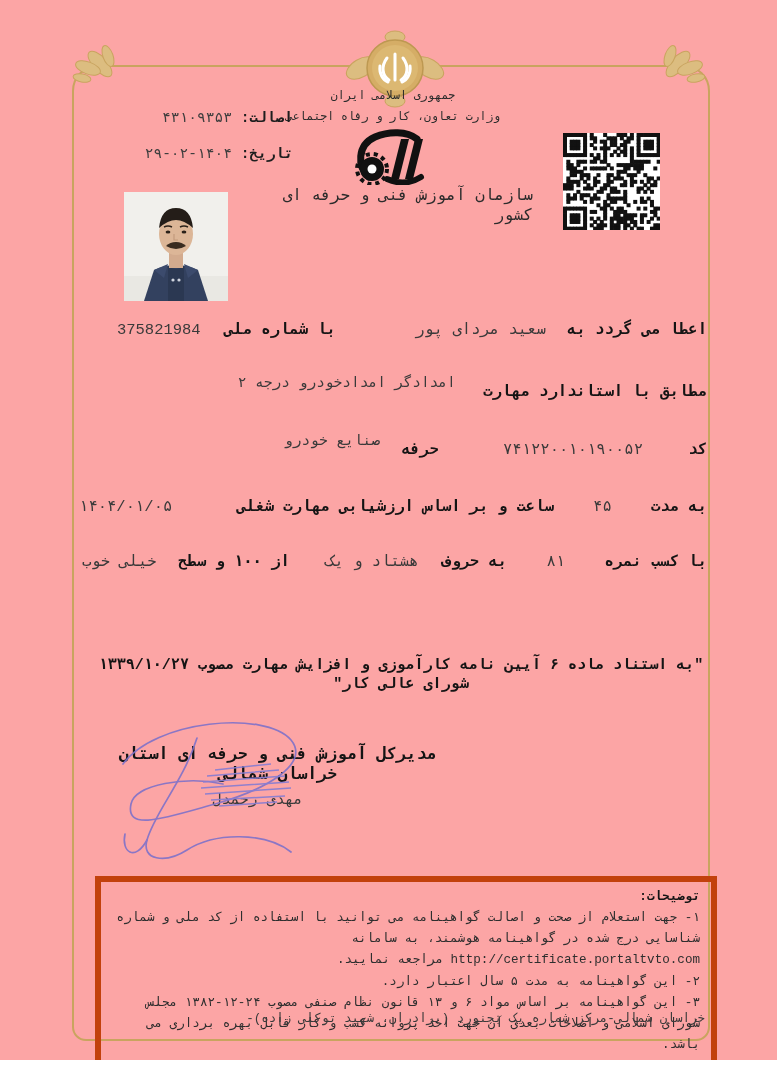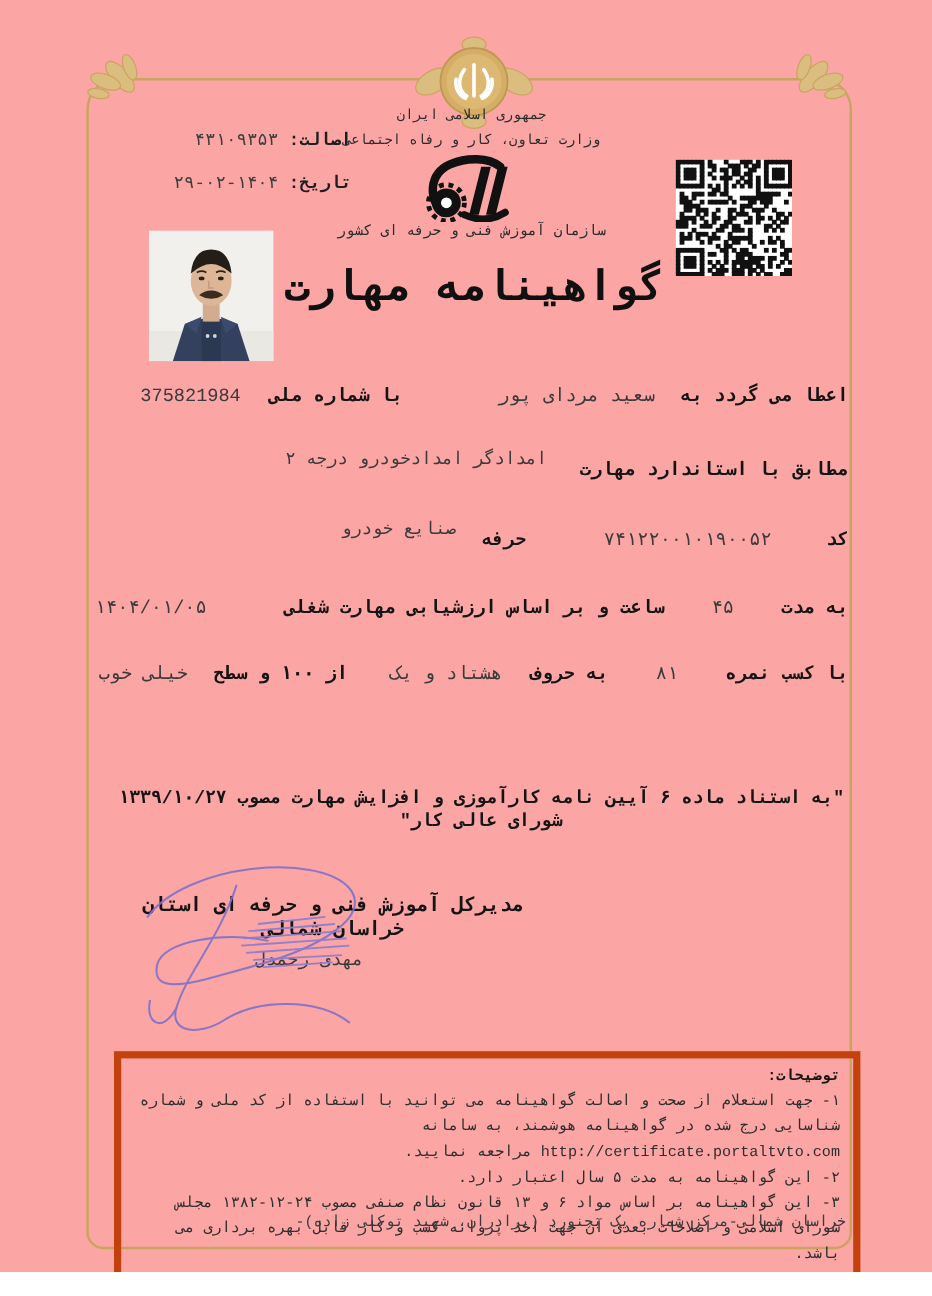"سازمان آموزش فنی و حرفه" .org-line { font-size: 12px -> 16px; text-align: center -> right }
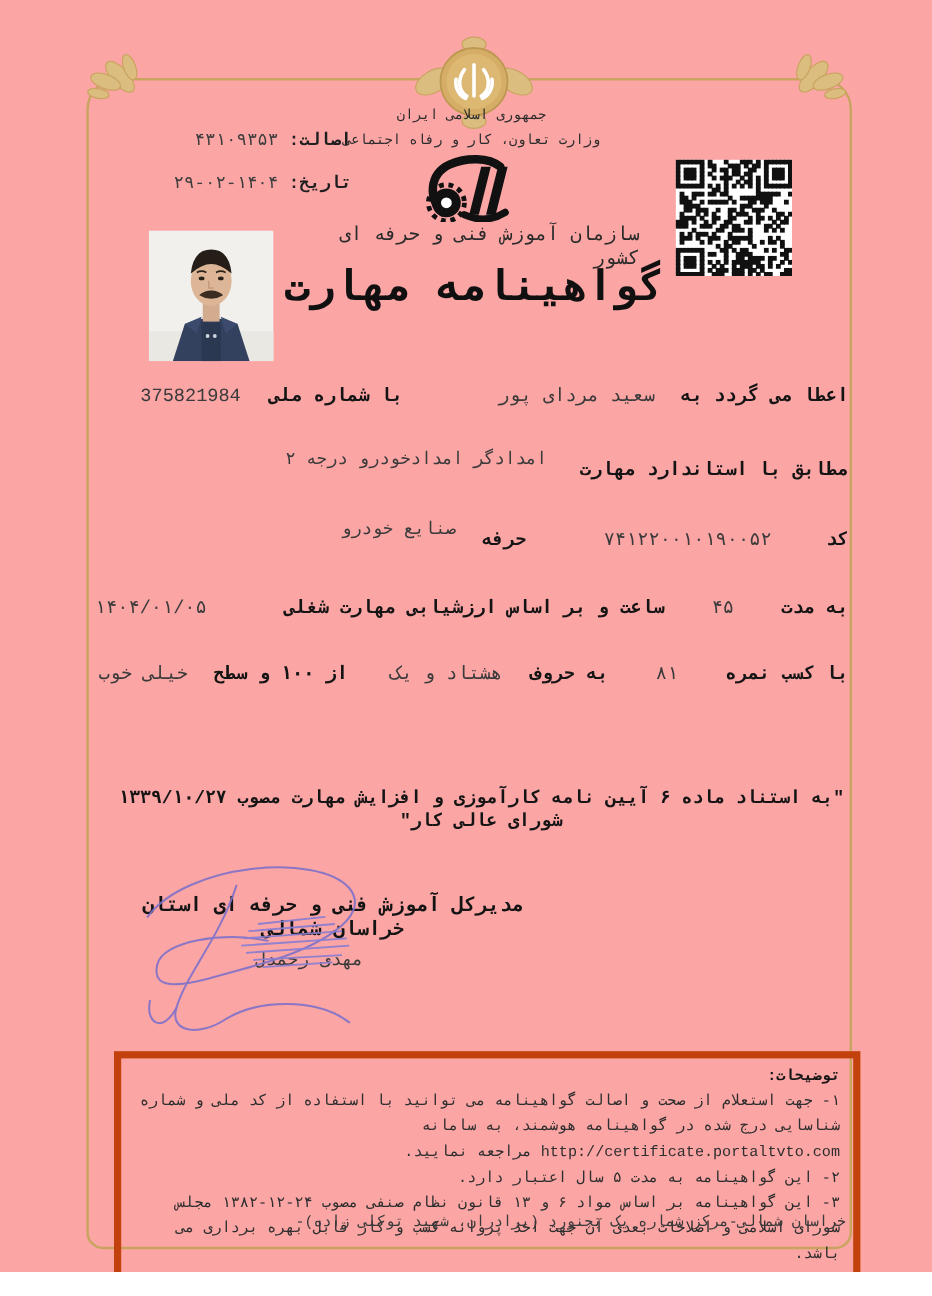"گواهینامه مهارت" div.abs { html: <div>گواهینامه مهارت</div> -> none }
